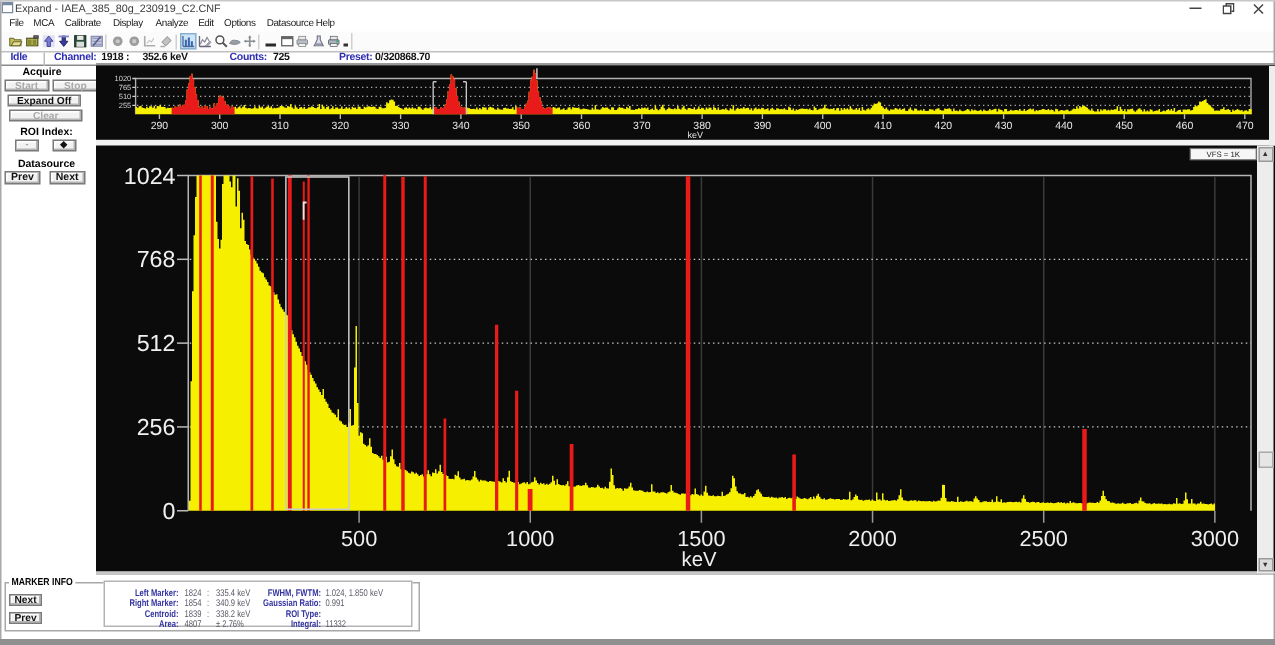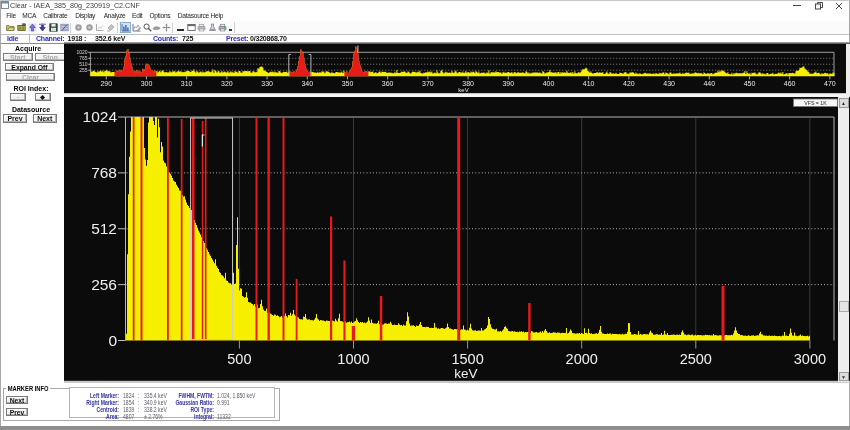"Clear - IAEA_385_80g_230919_C2.CNF" div.abs { text: Clear -> Expand }
